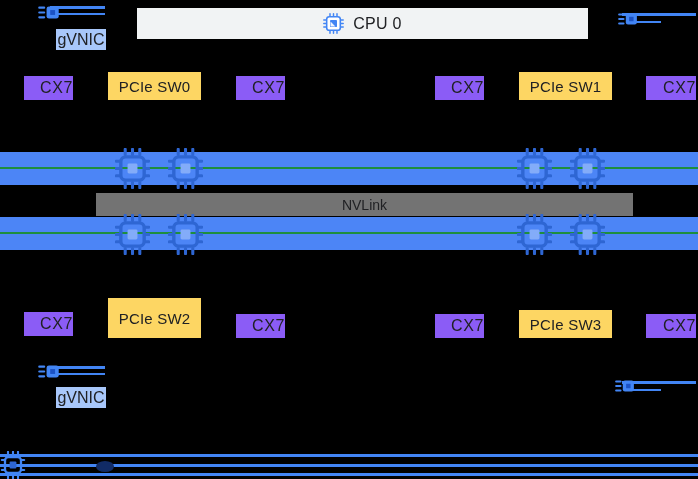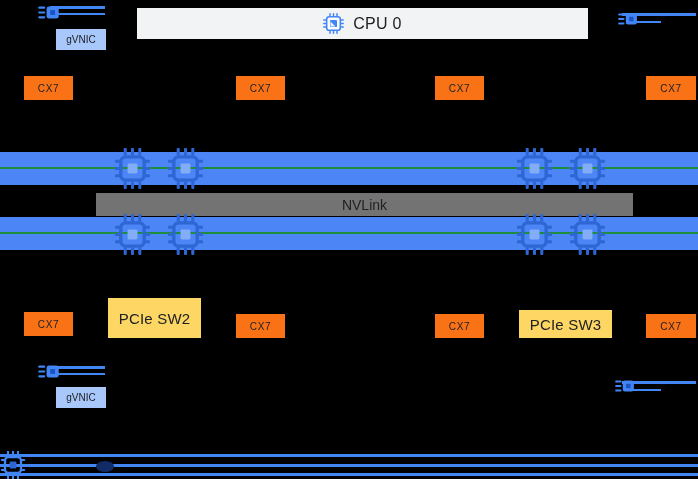"gVNIC" .gvnic-box { font-size: 10px -> 16px }
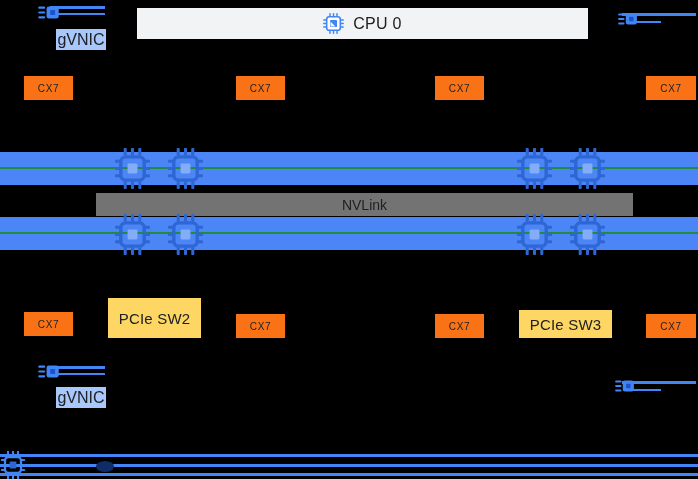"CX7" .nic-box { background: #f97316 -> #8b5cf6; font-size: 10px -> 16px; justify-content: none -> flex-end }
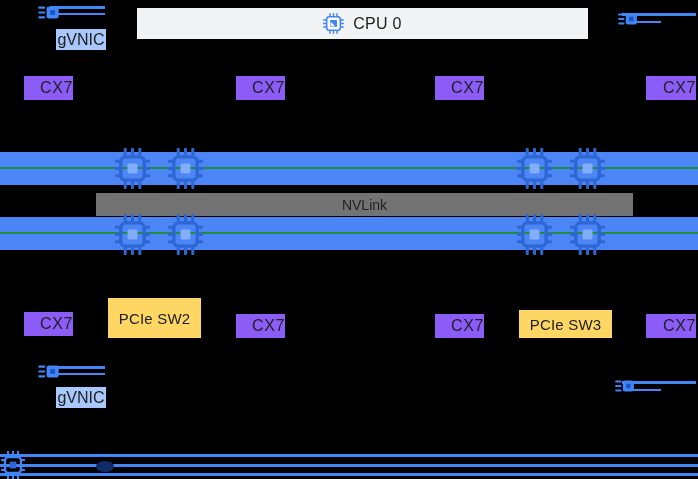"PCIe SW0" div.abs { html: none -> <div> <span>PCIe SW0</span> </div> }
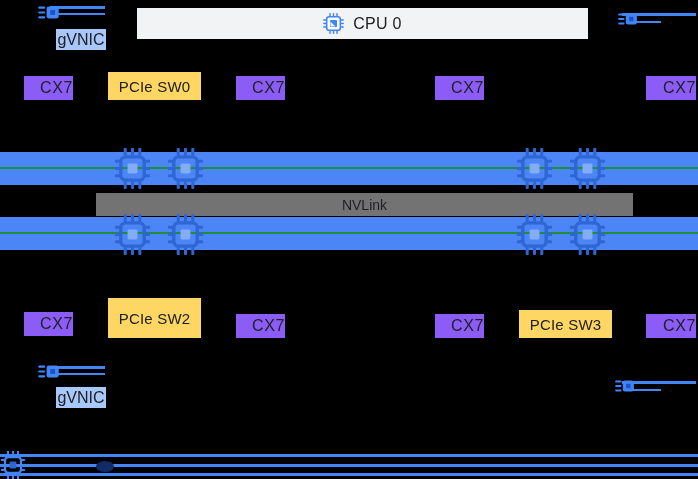"PCIe SW1" div.abs { html: none -> <div> <span>PCIe SW1</span> </div> }
